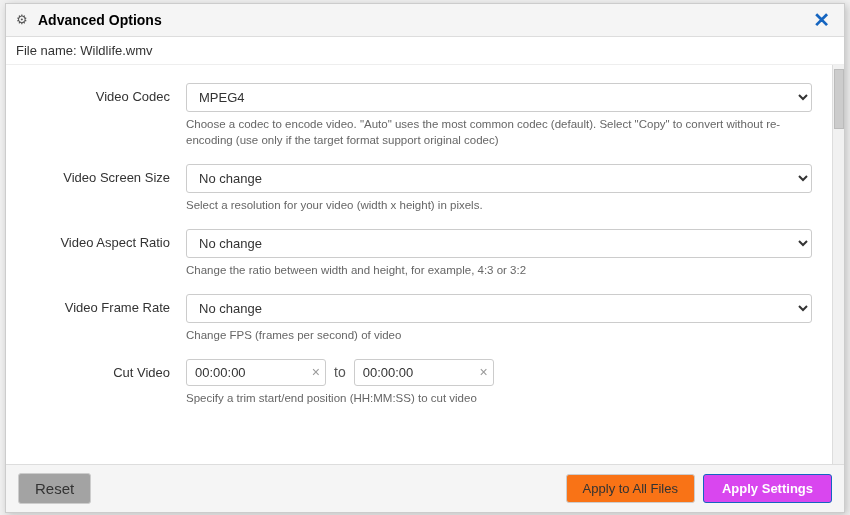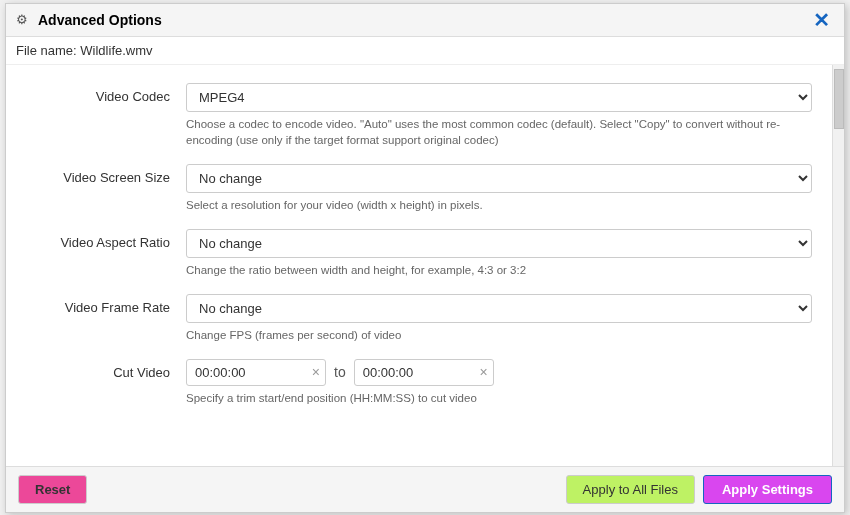"Reset" .btn-reset { background: #ec4899 -> #a3a3a3; font-size: 13px -> 15px; font-weight: bold -> none }
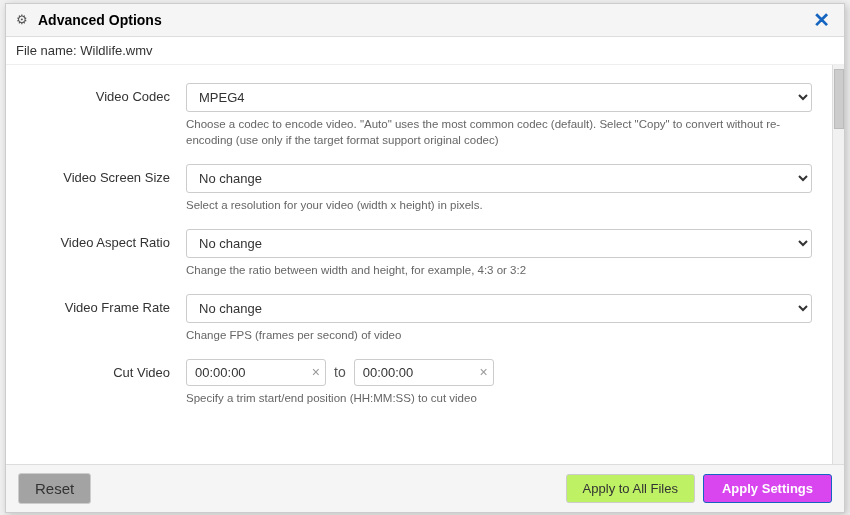"Apply to All Files" .btn-apply-all { background: #bef264 -> #f97316 }
